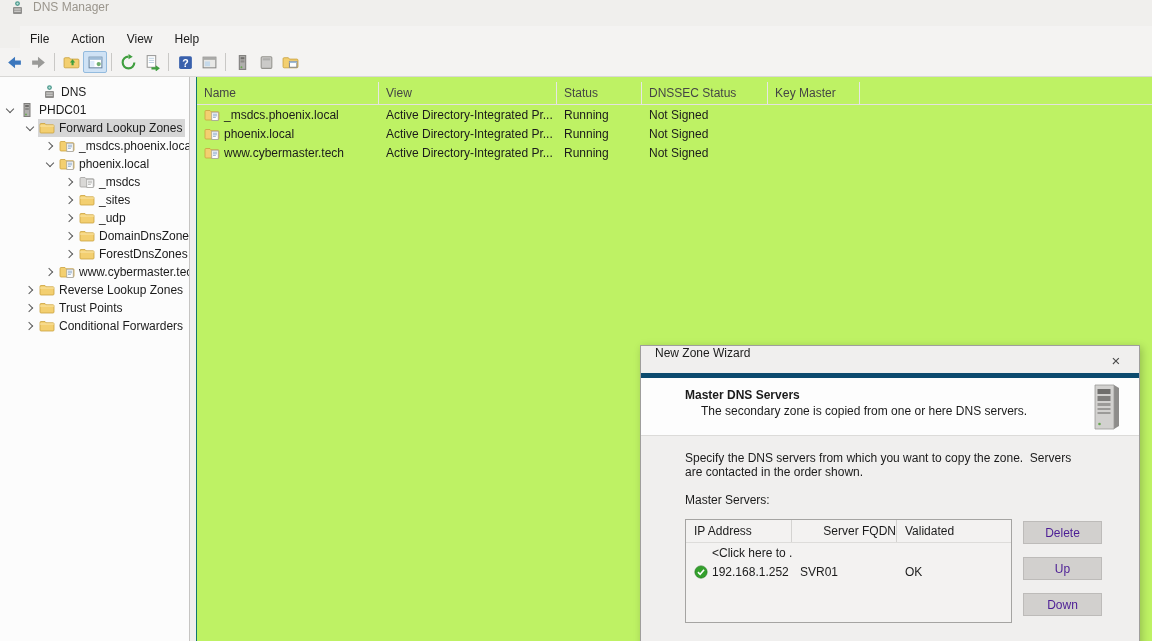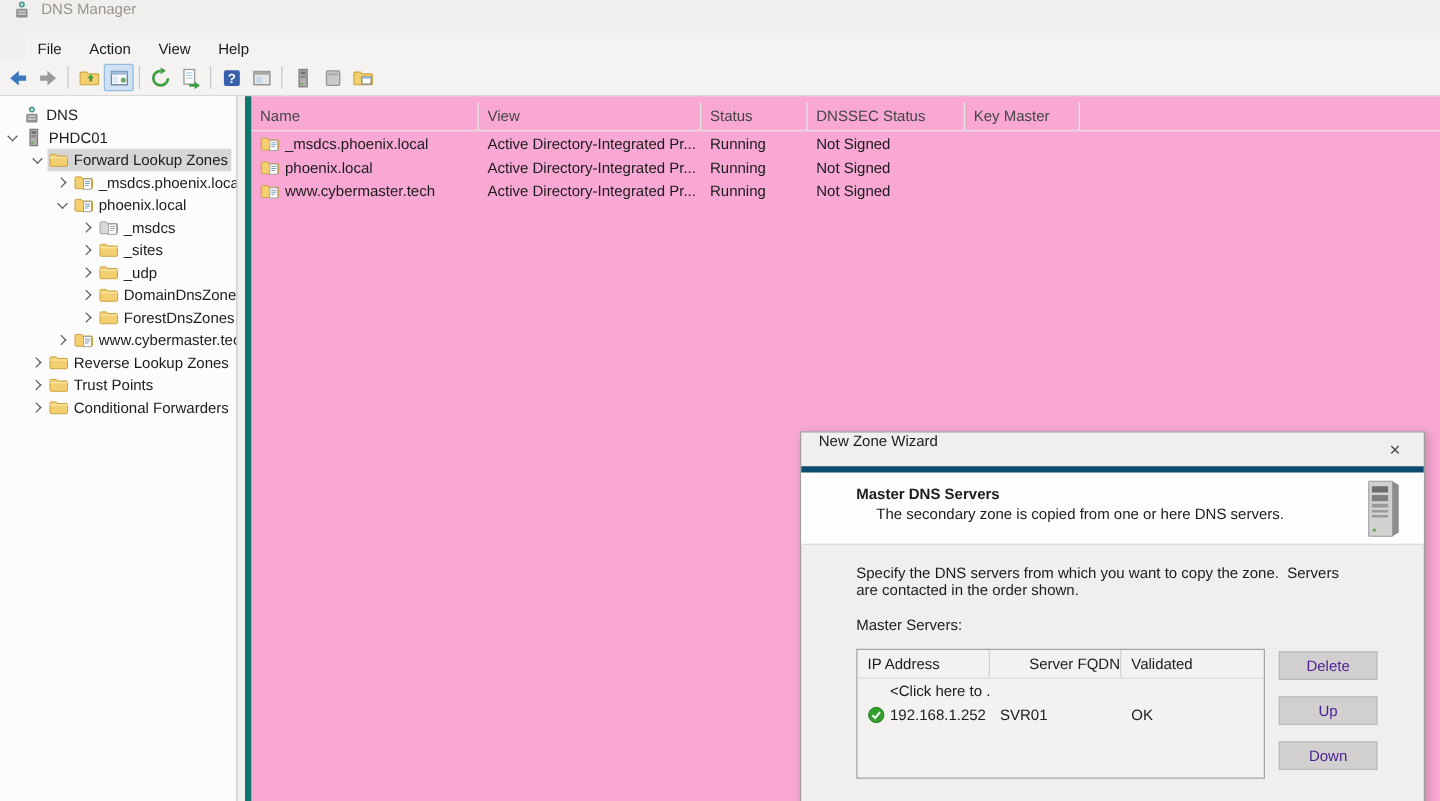"DNS" .lvl0 { padding-left: 0 -> 24px }
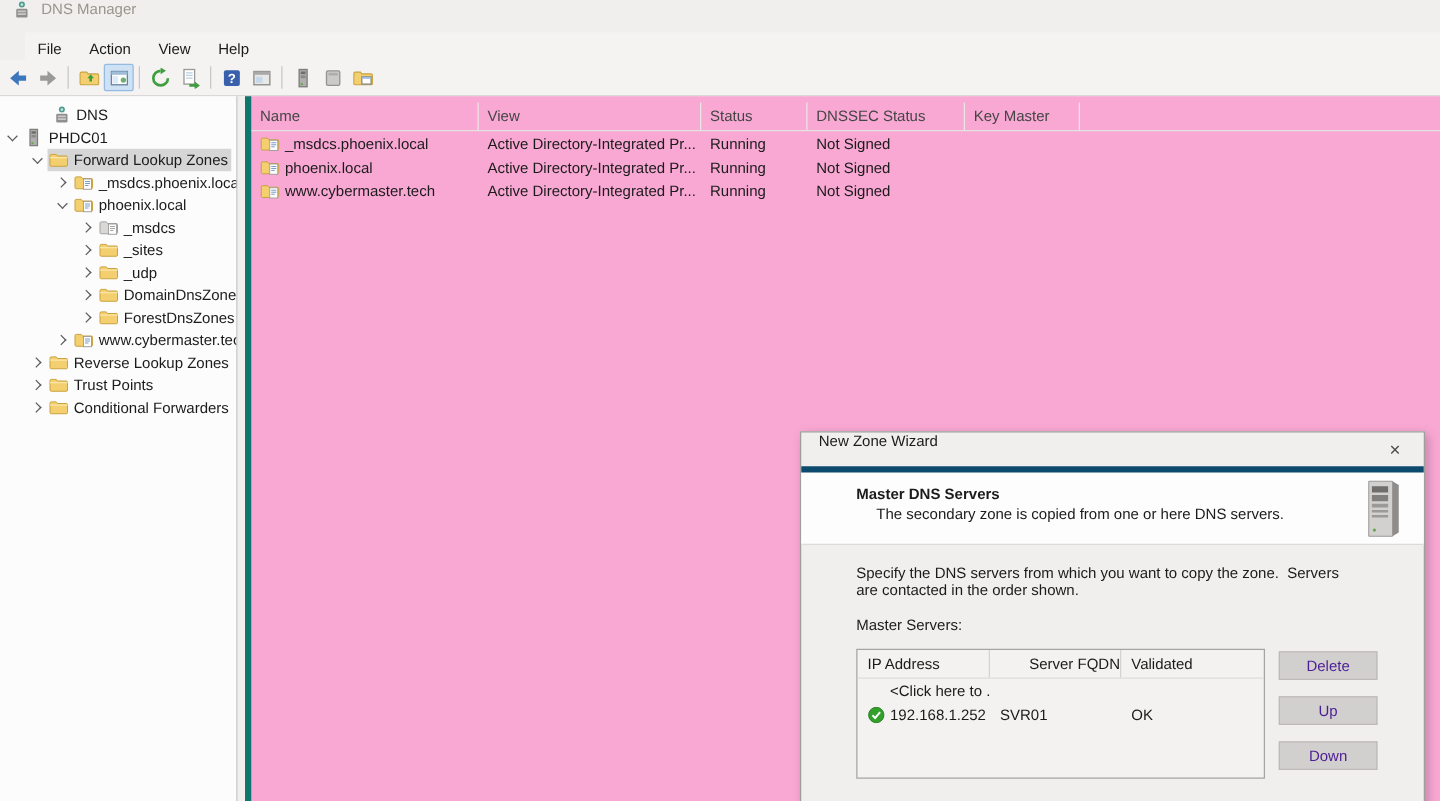"Name" .list-pane { background: #f9a8d4 -> #bef264; border-left: 5px solid #0f766e -> 1px solid #0f766e }
